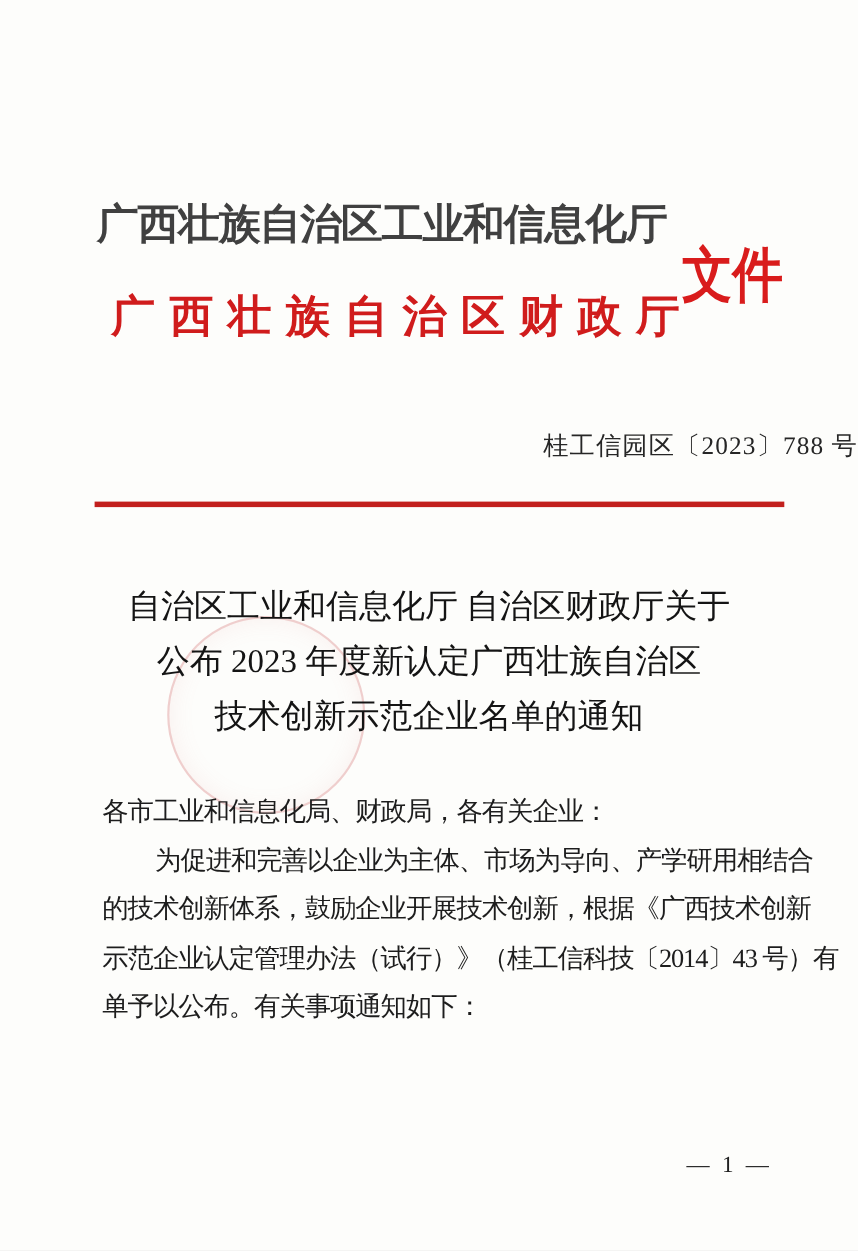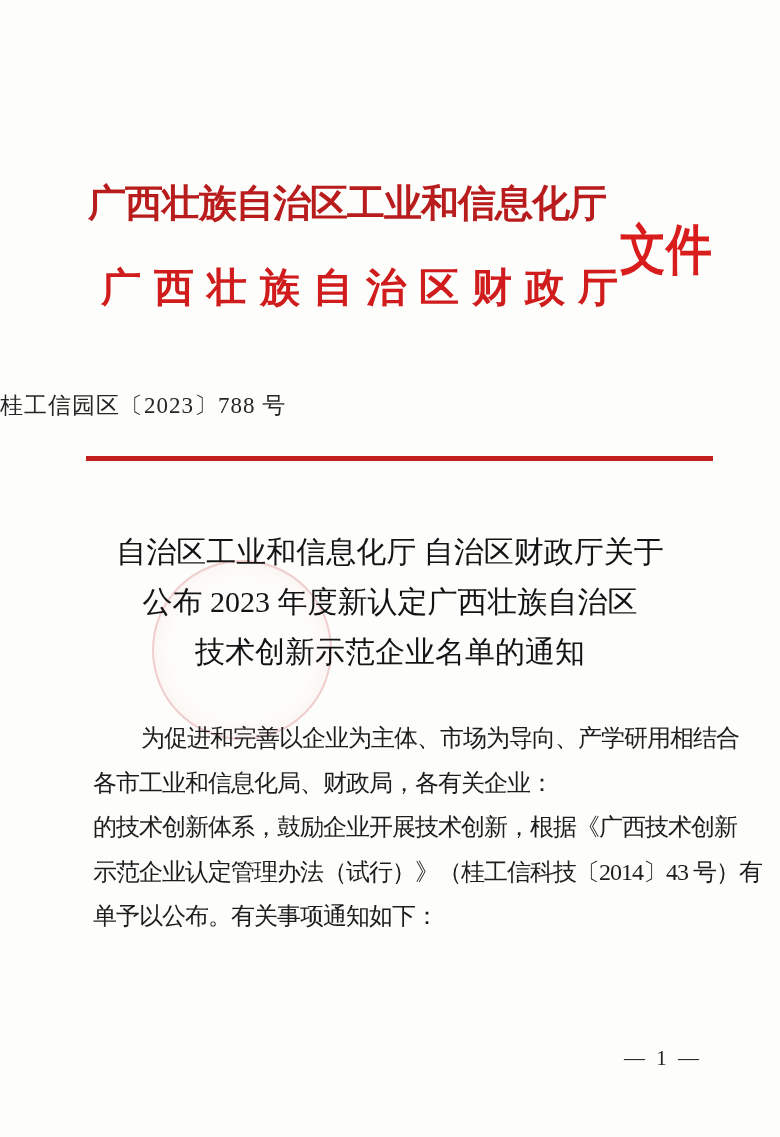"广西壮族自治区工业和信息化厅" .agency-line1 { color: #b91c1c -> #404040 }
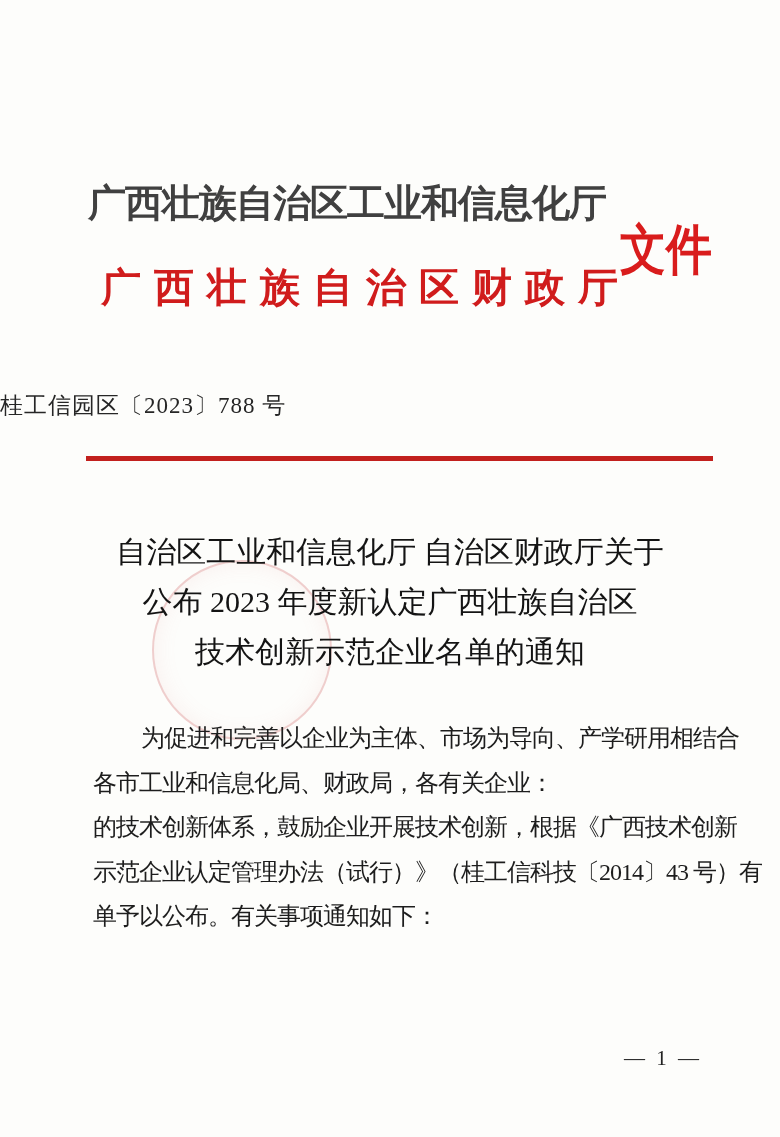"桂工信园区〔2023〕788 号" .doc-number { text-align: left -> right }
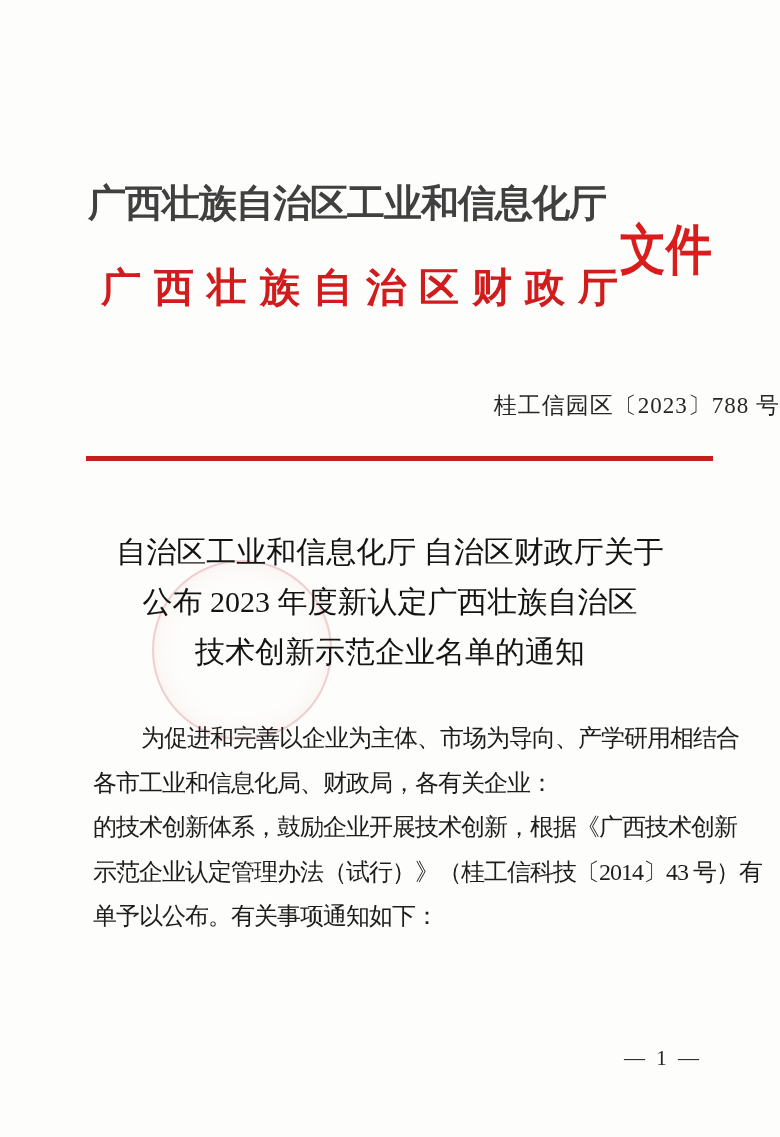"为促进和完善以企业为主体、市场为导向、产学研用相结合" div.body-line { order: before "各市工业和信息化局、财政局，各有关企业：" -> after "各市工业和信息化局、财政局，各有关企业：" }
